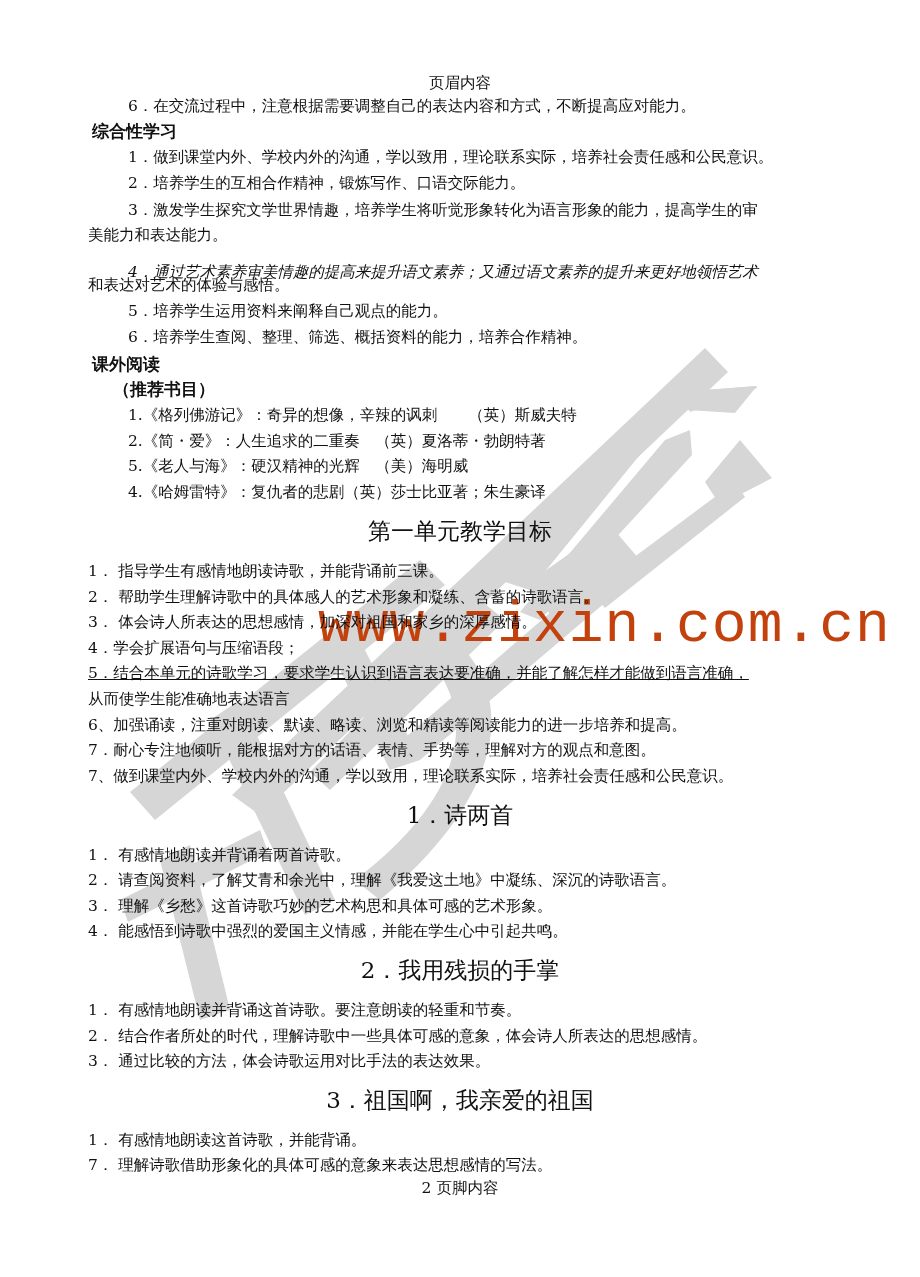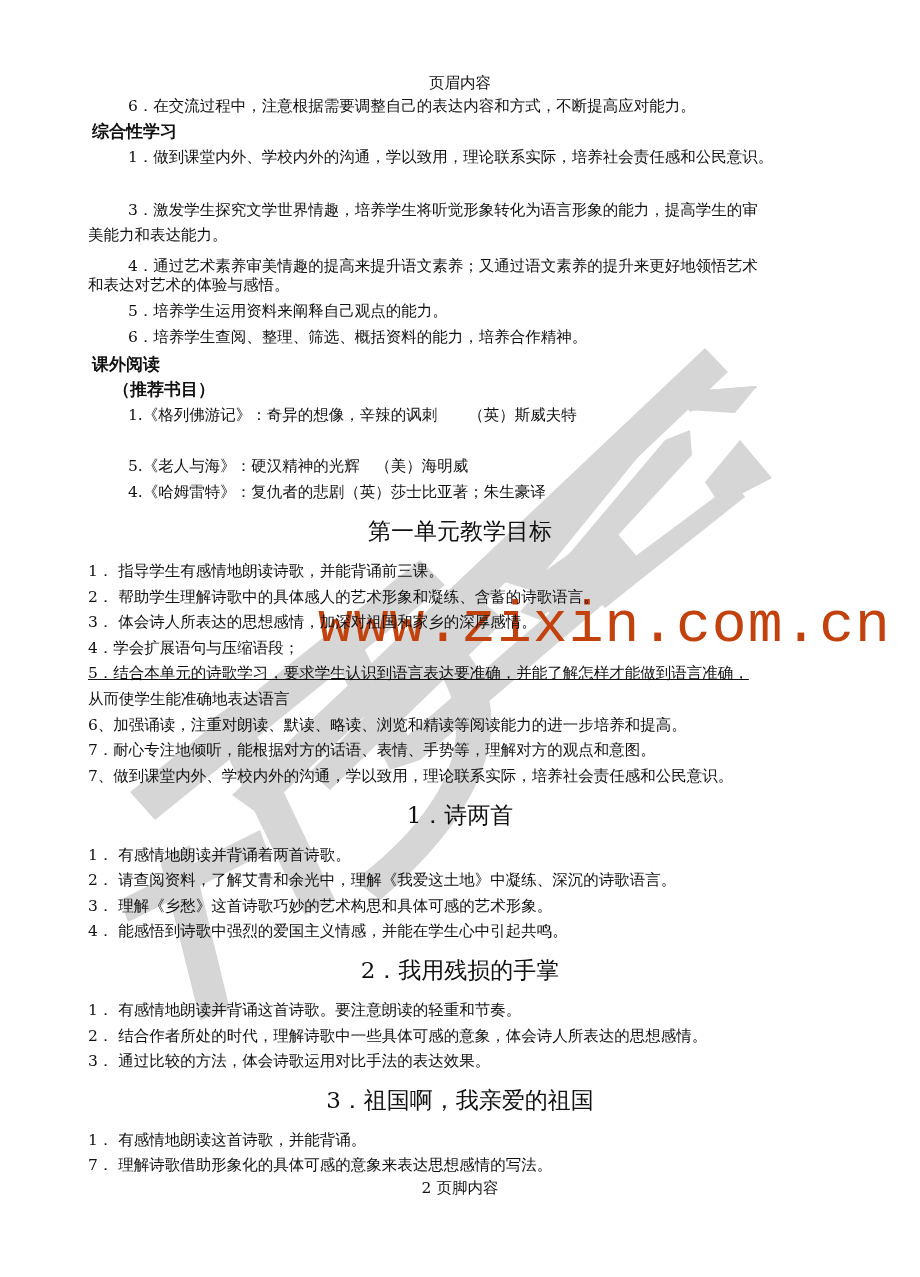"2．培养学生的互相合作精神，锻炼写作、口语交际能力。" div.line { html: none -> <div>2．培养学生的互相合作精神，锻炼写作、口语交际能力。</div> }
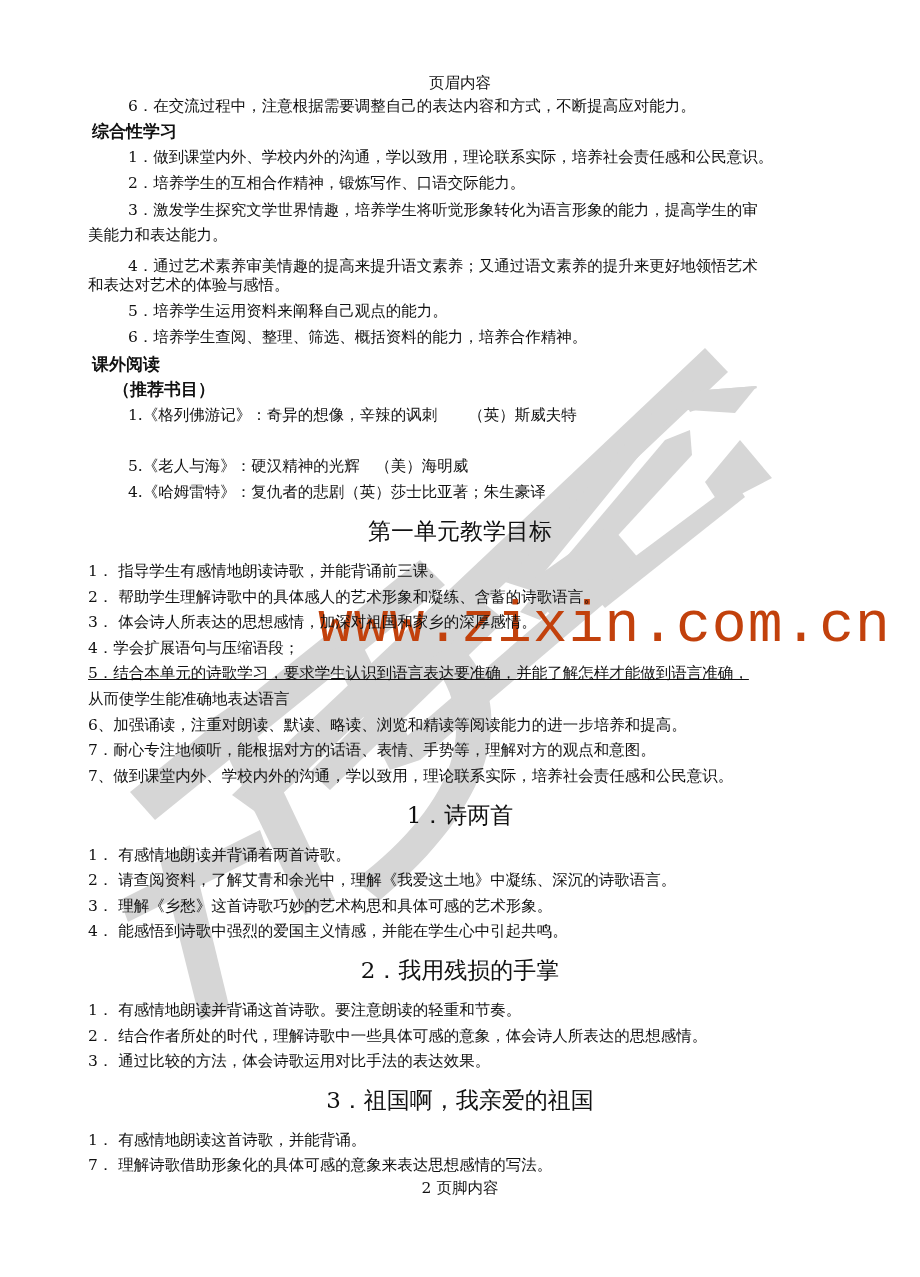"4．通过艺术素养审美情趣的提高来提升语文素养；又通过语文素养的提升来更好地领悟艺" div.line { font-style: none -> italic; top: 256px -> 262px }
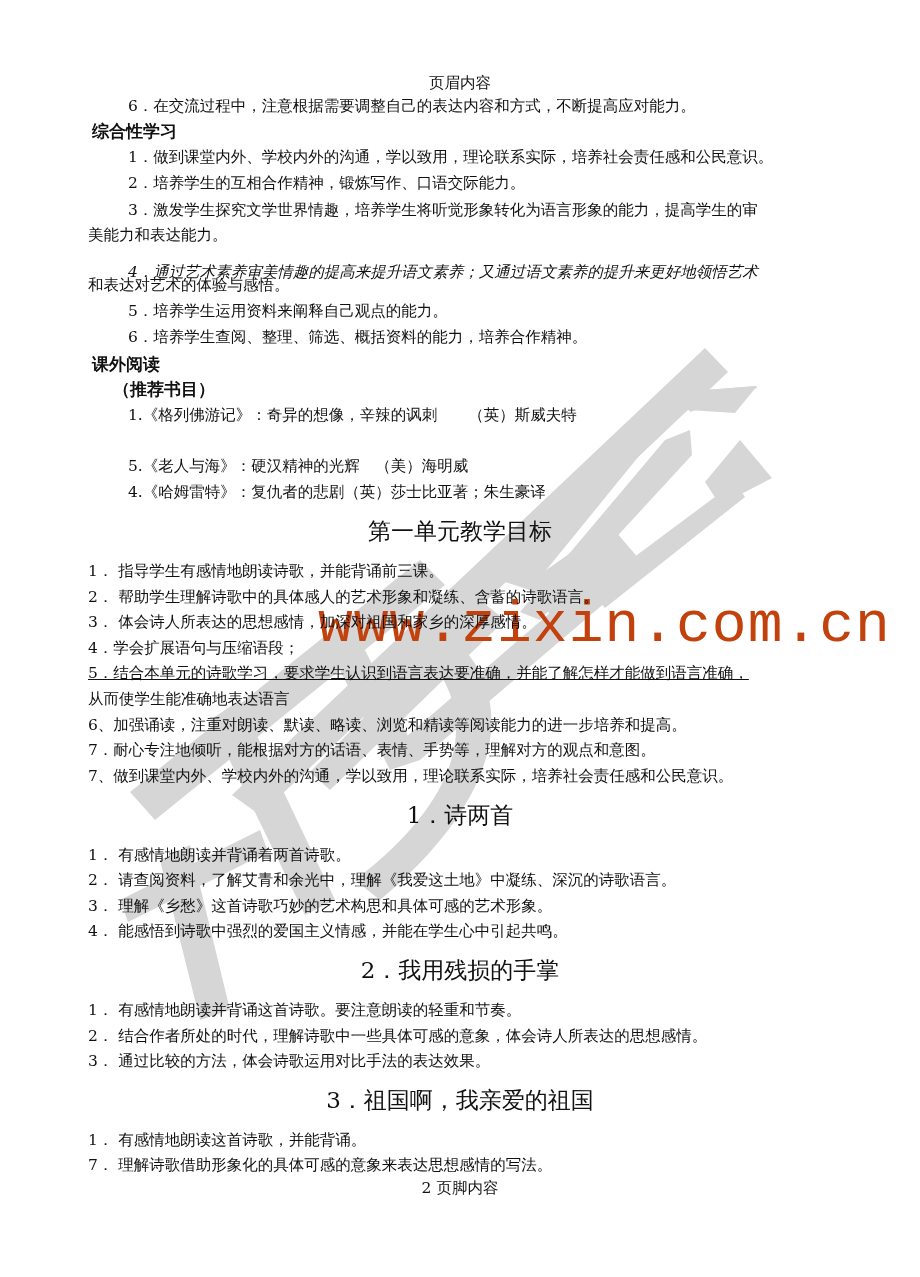"2.《简・爱》：人生追求的二重奏 （英）夏洛蒂・勃朗特著" div.line { html: none -> <div>2.《简・爱》：人生追求的二重奏 （英）夏洛蒂・勃朗特著</div> }
